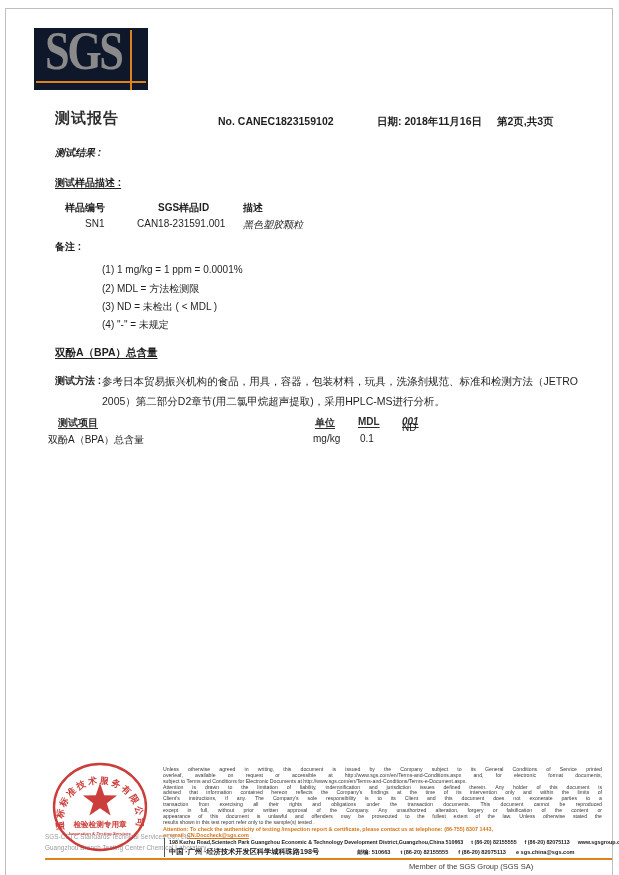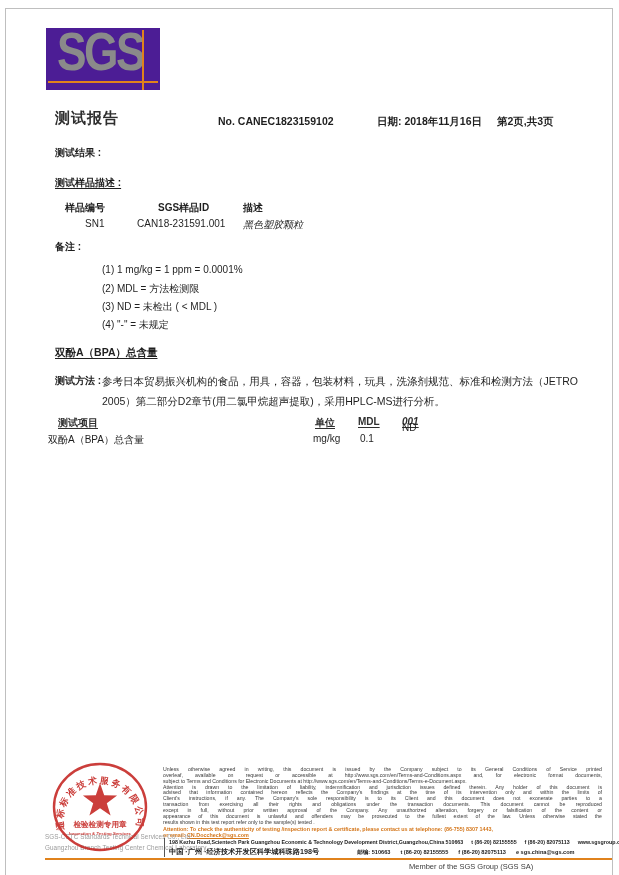"SGS" .logo-block { background: #4c1d95 -> #0f172a; font-family: none -> Liberation Serif, serif; left: 46px -> 34px }
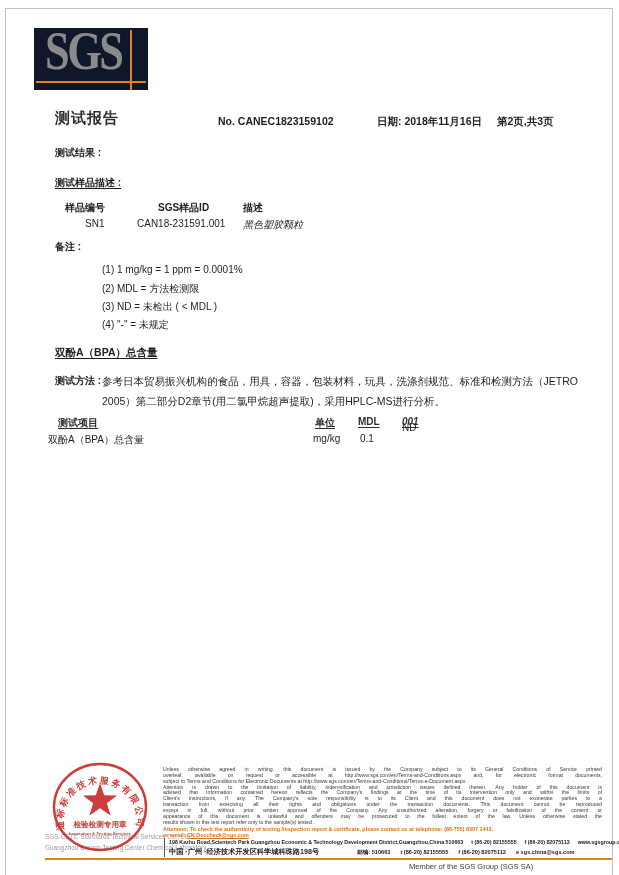"测试结果 :" div.abs { font-style: none -> italic }
